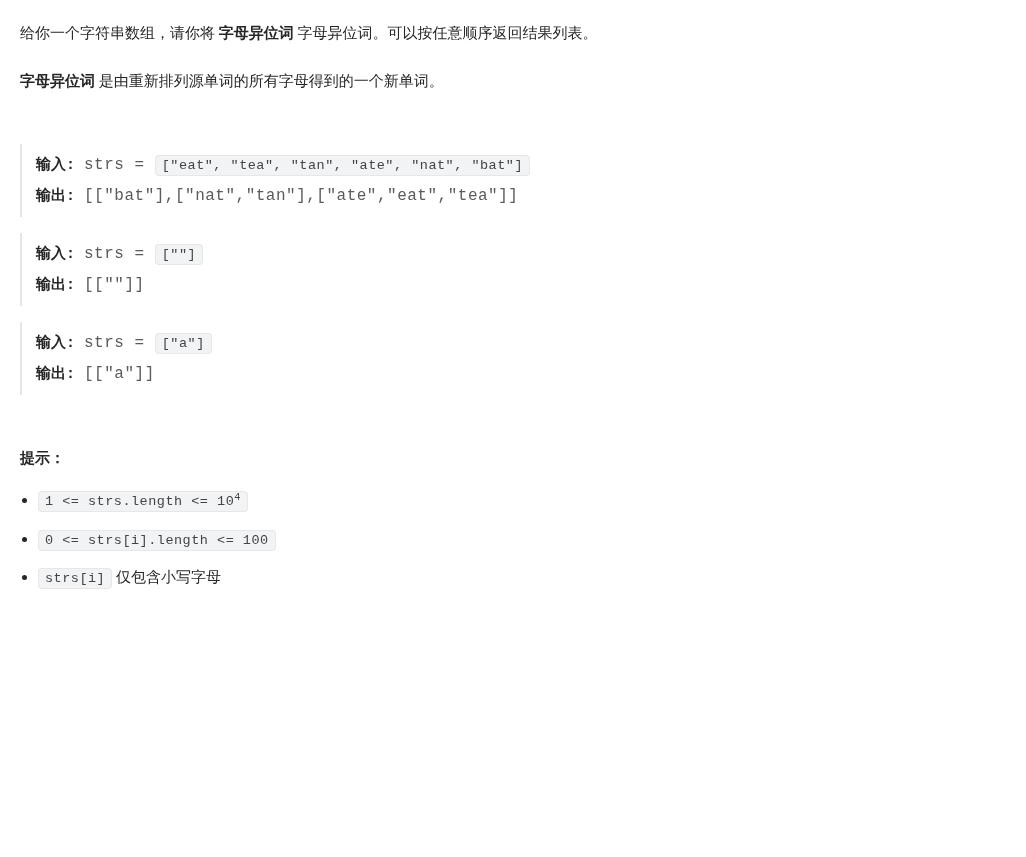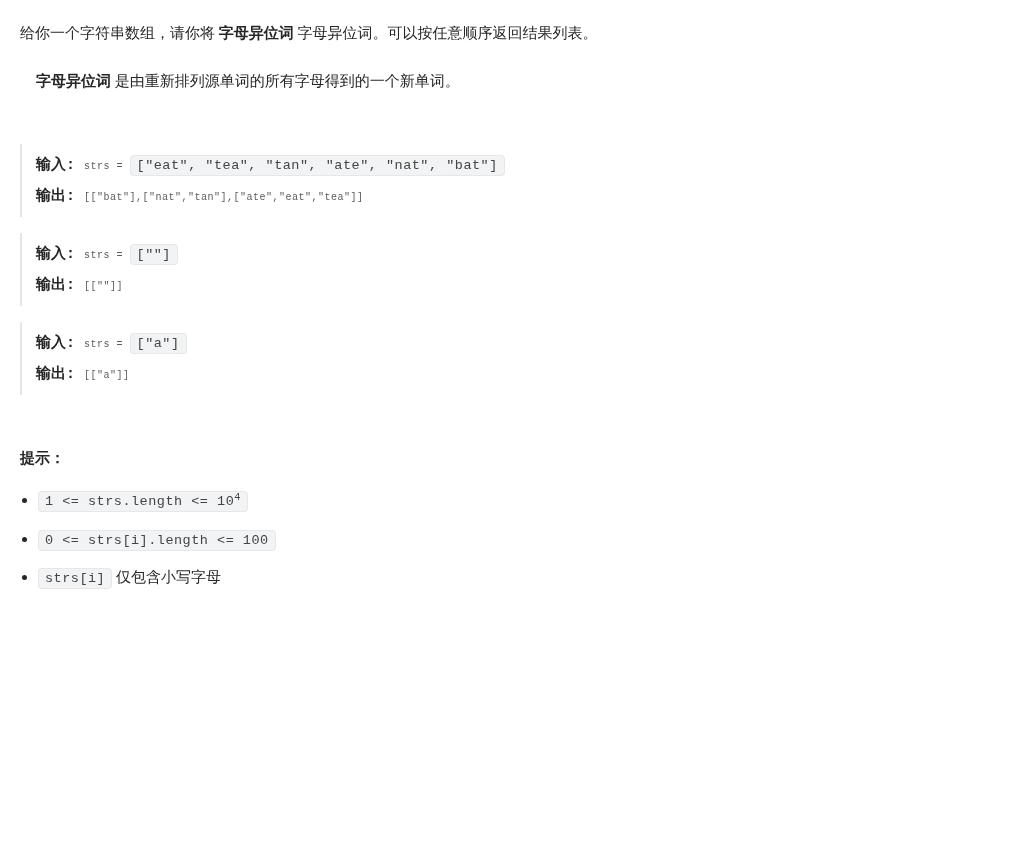"字母异位词 是由重新排列源单词的所有字母得到的一个新单词。" p { margin-left: 16px -> none }
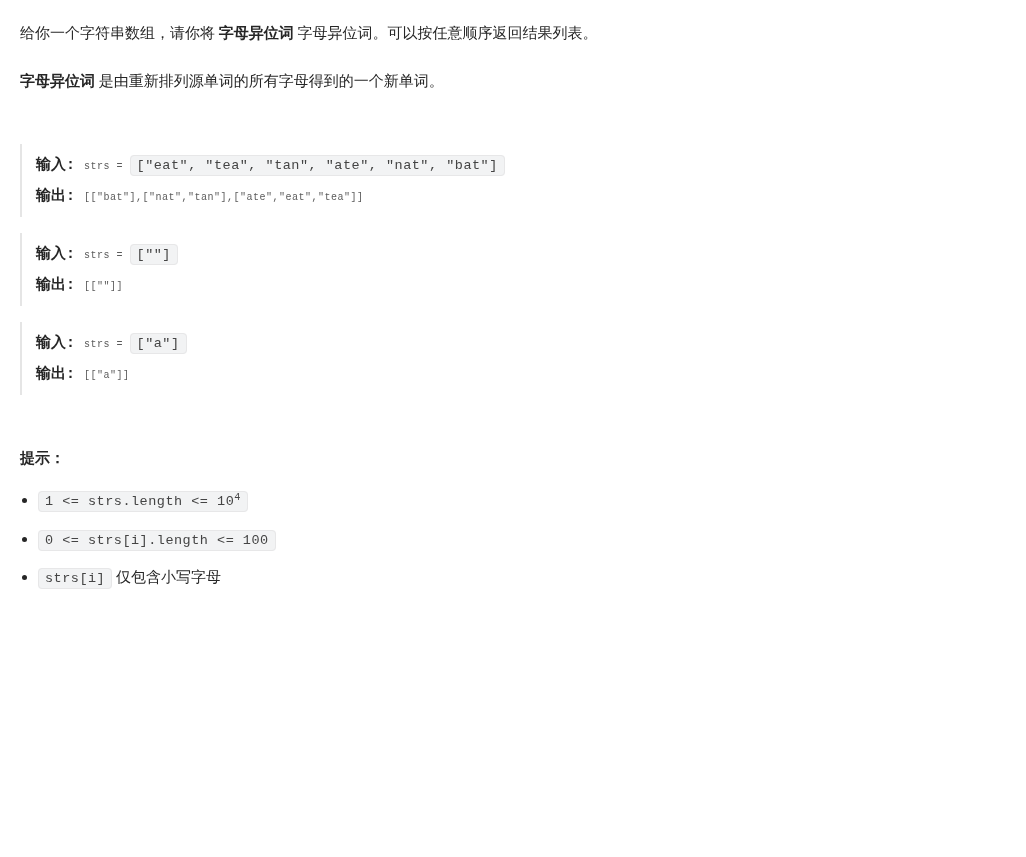"strs =" code.output { font-size: 10px -> 16px }
